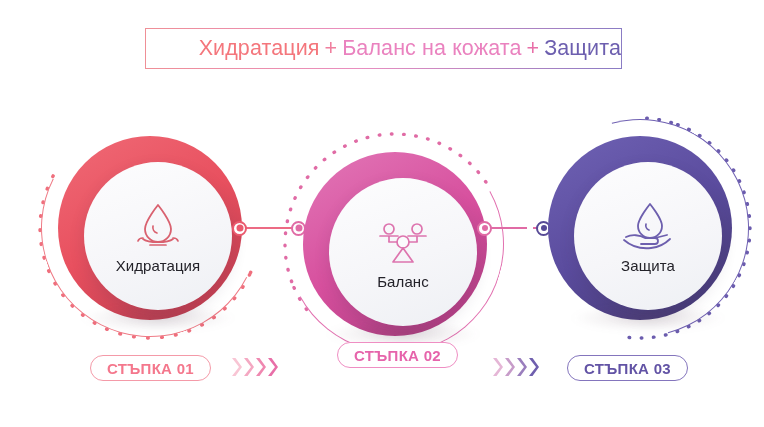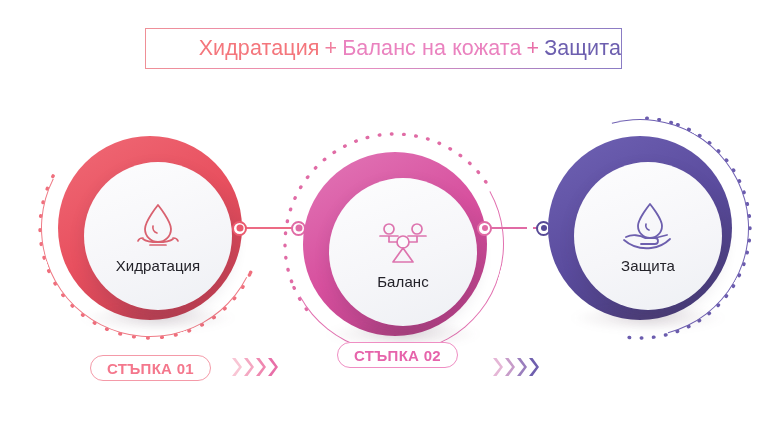"СТЪПКА 03" div.badge { html: none -> <div>СТЪПКА 03</div> }
